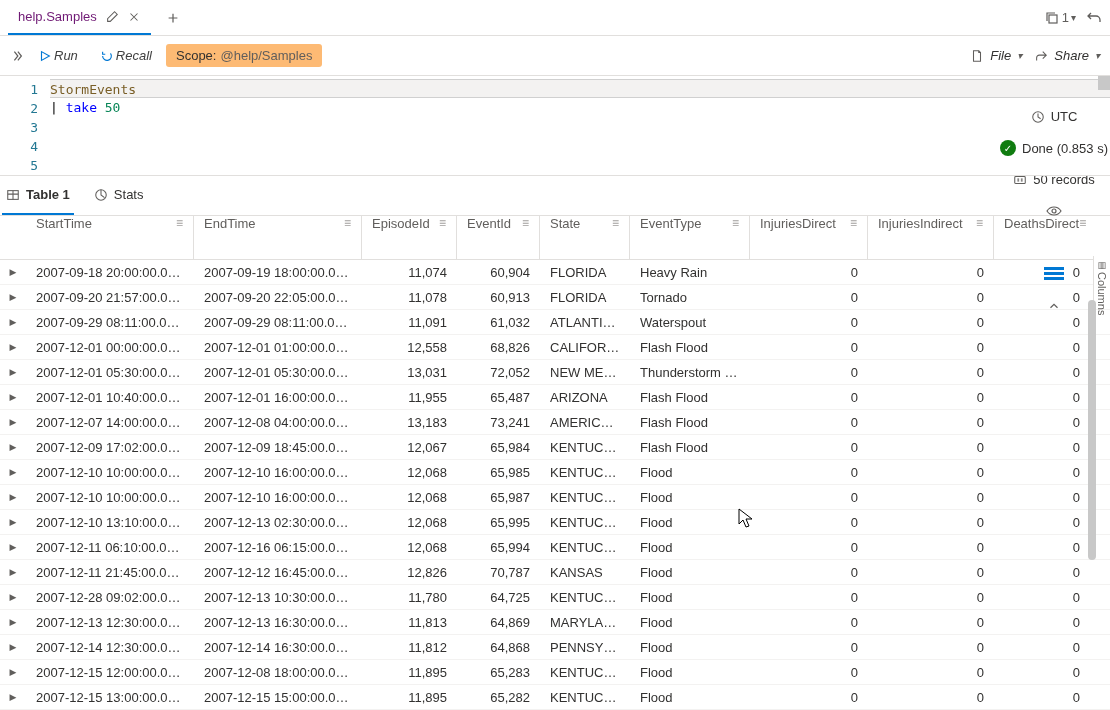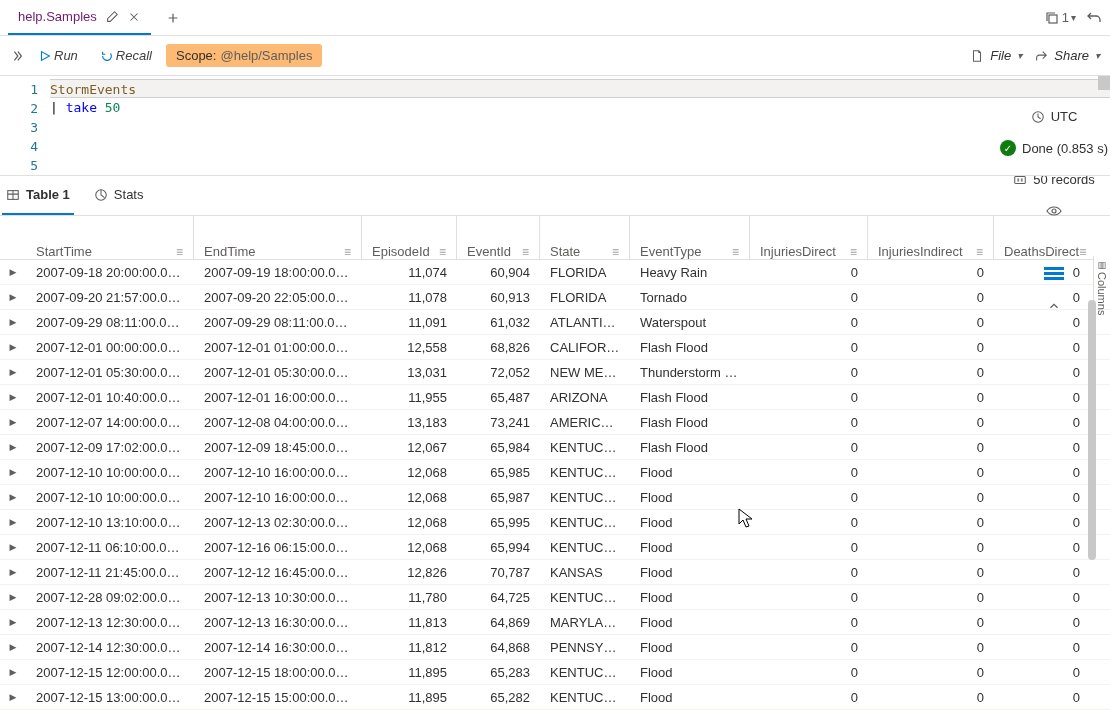"StartTime" .th { align-items: flex-end -> flex-start }
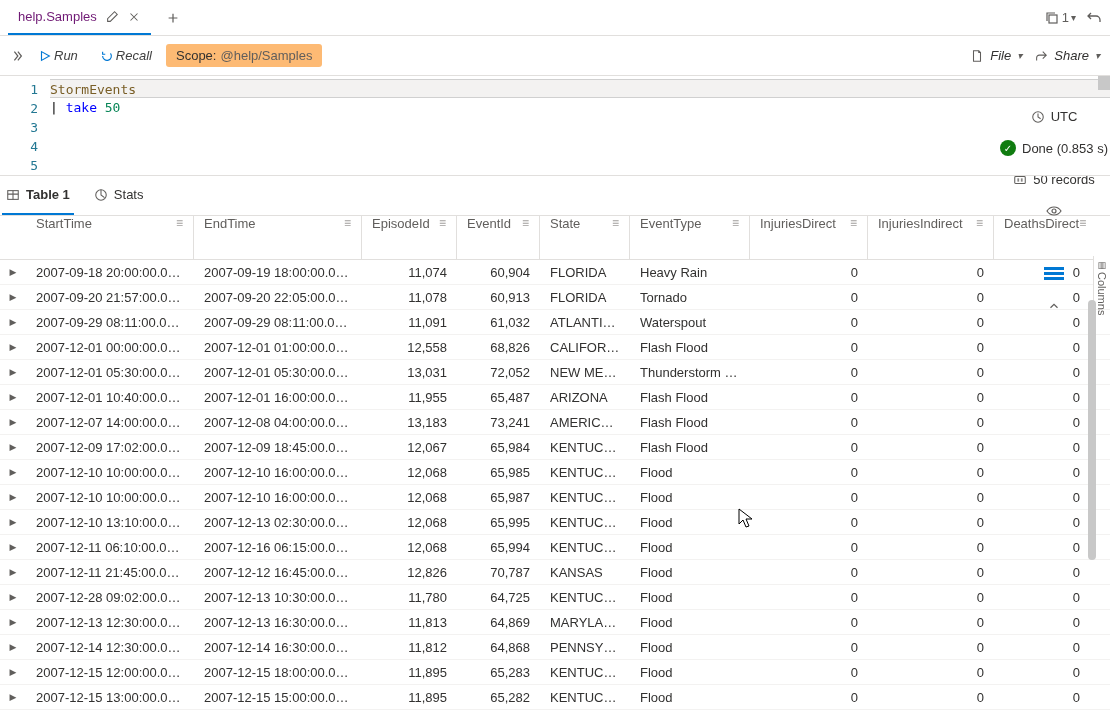"2007-12-15 18:00:00.0000" div.td { text: 2007-12-15 -> 2007-12-08 }
